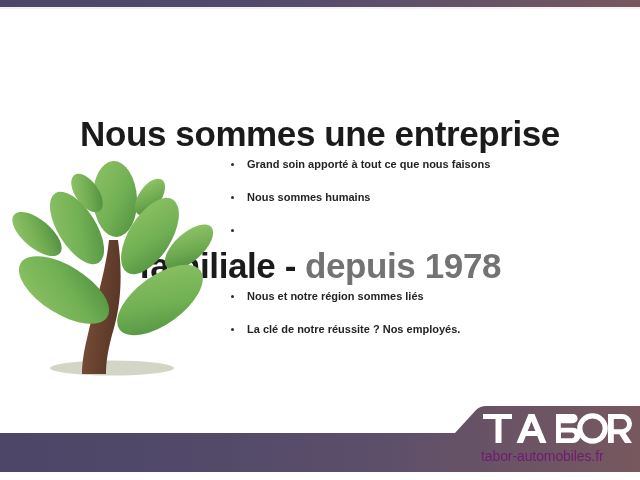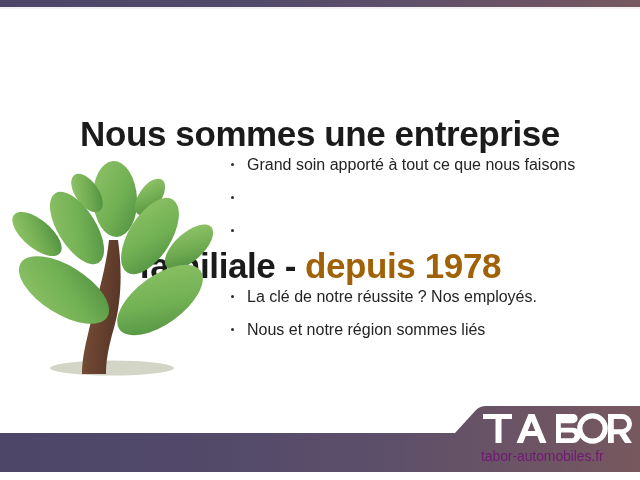"Grand soin apporté à tout" .bullets li { font-size: 16px -> 11px; font-weight: none -> bold }
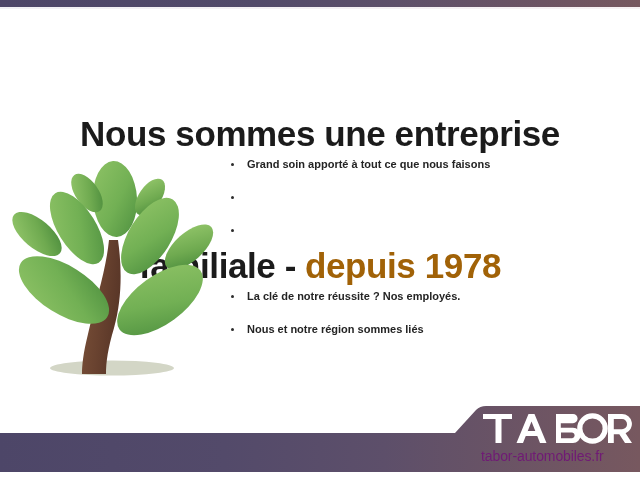"Nous sommes humains" span { html: none -> <span>Nous sommes humains</span> }
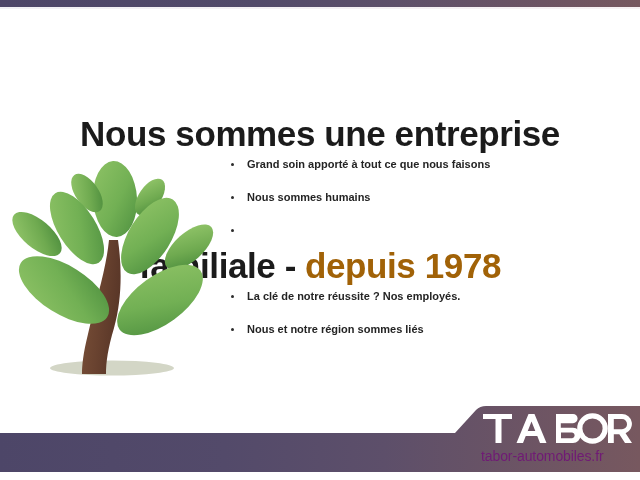"depuis 1978" .headline .accent { color: #a16207 -> #737373 }
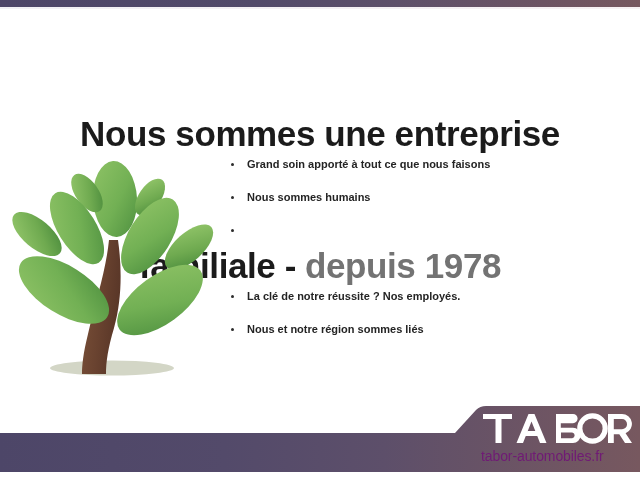"La clé de notre réussite" li { order: before "Nous et notre région sommes" -> after "Nous et notre région sommes" }
